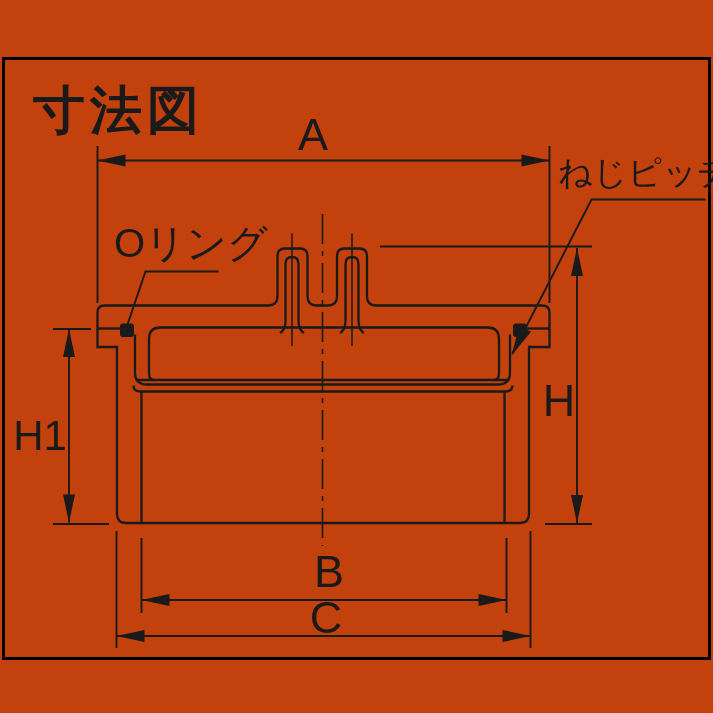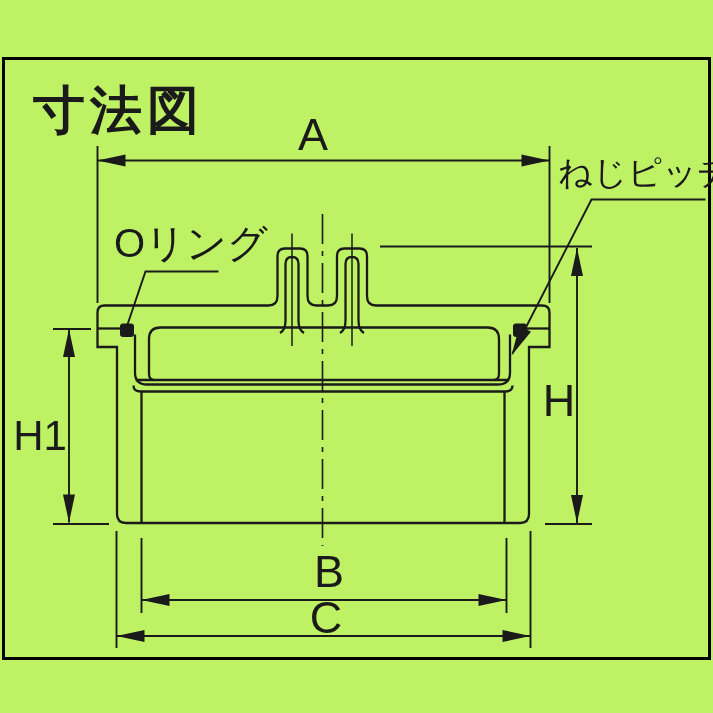"寸法図" .canvas { background: #bef264 -> #c2410c }
